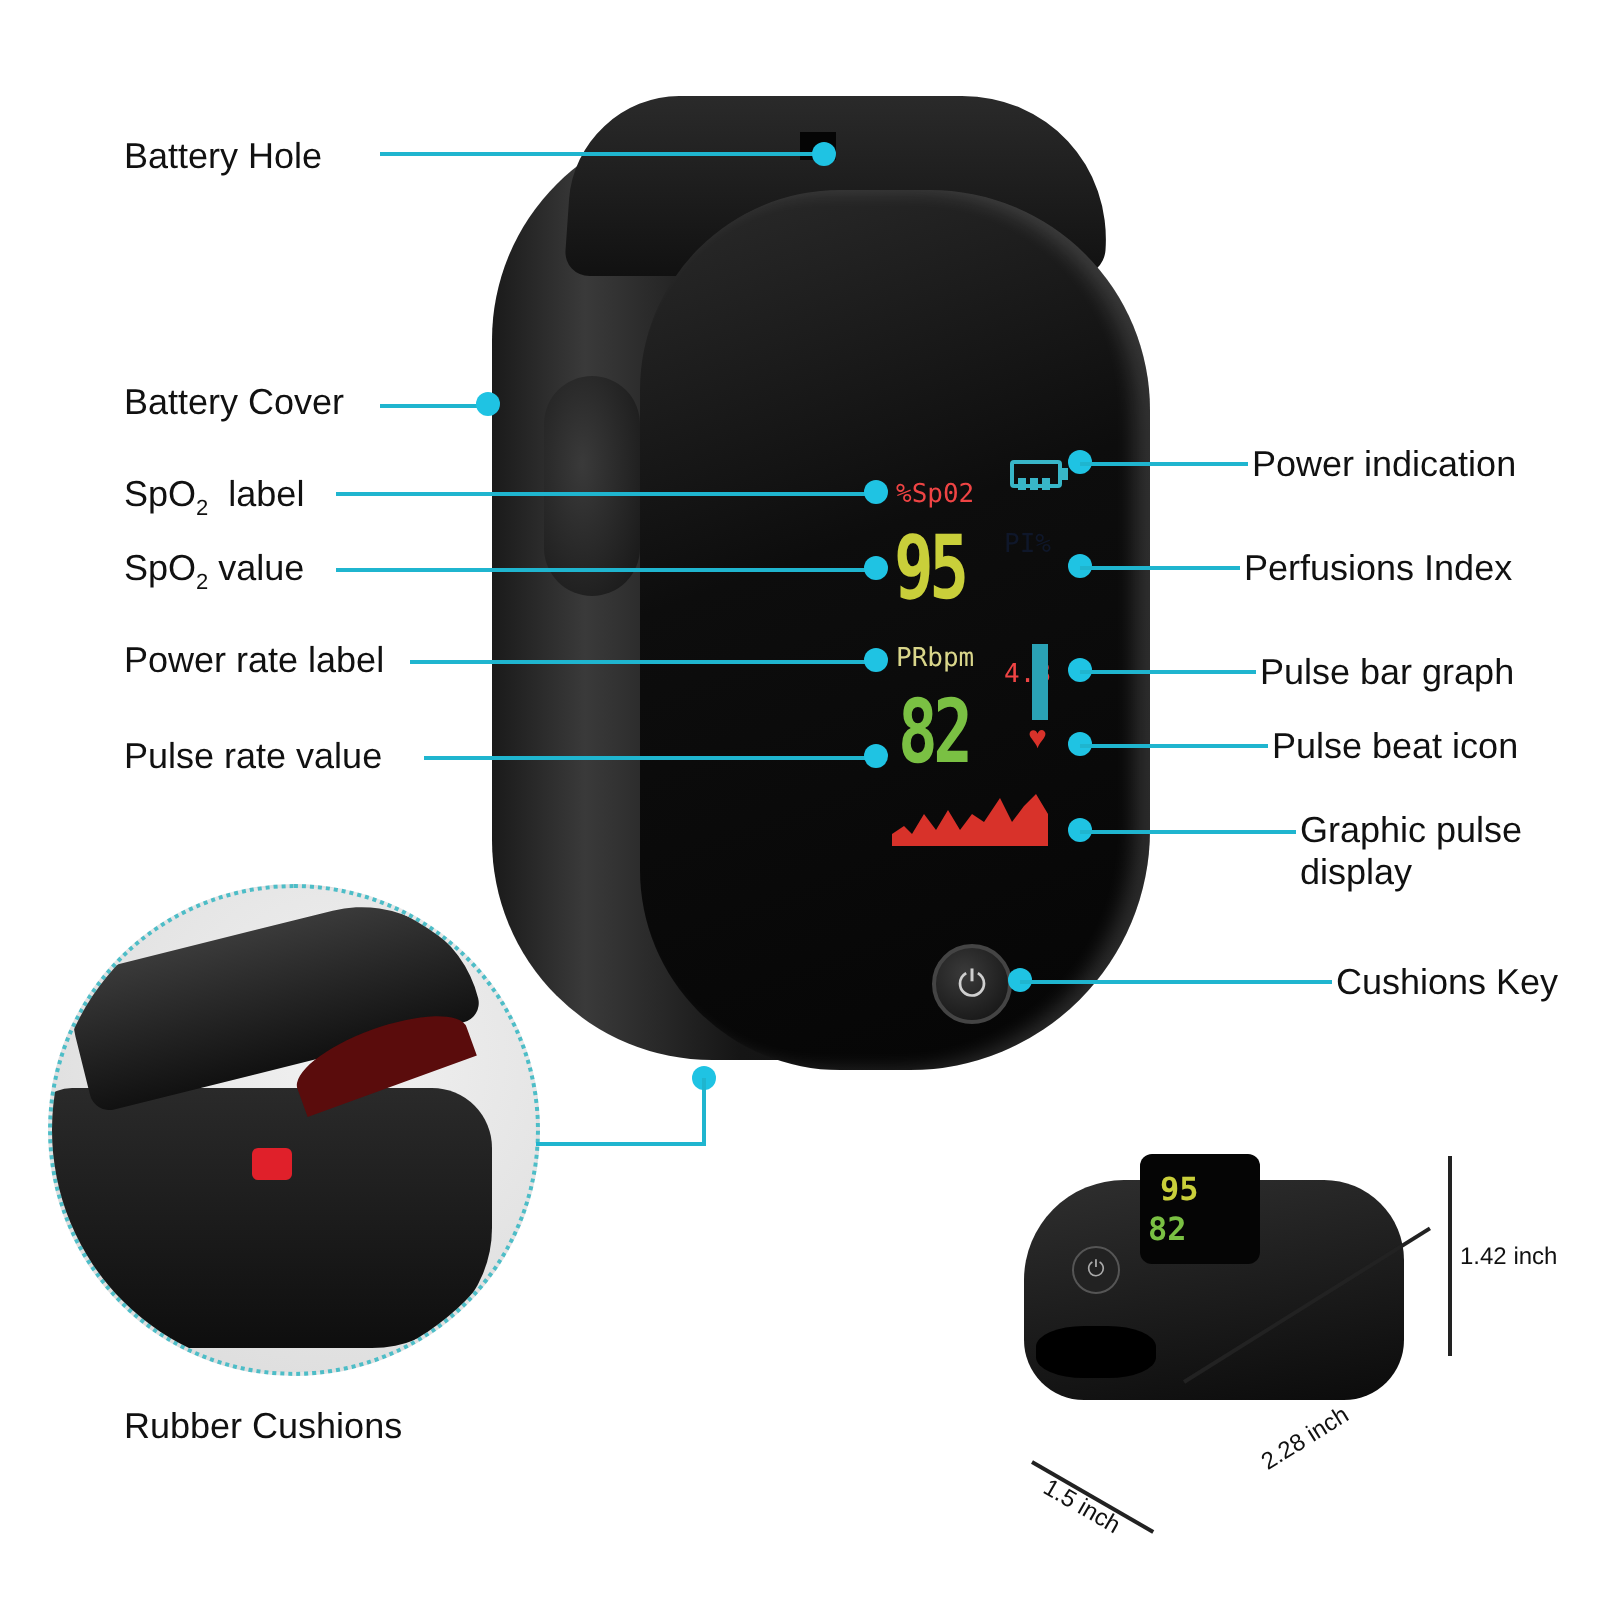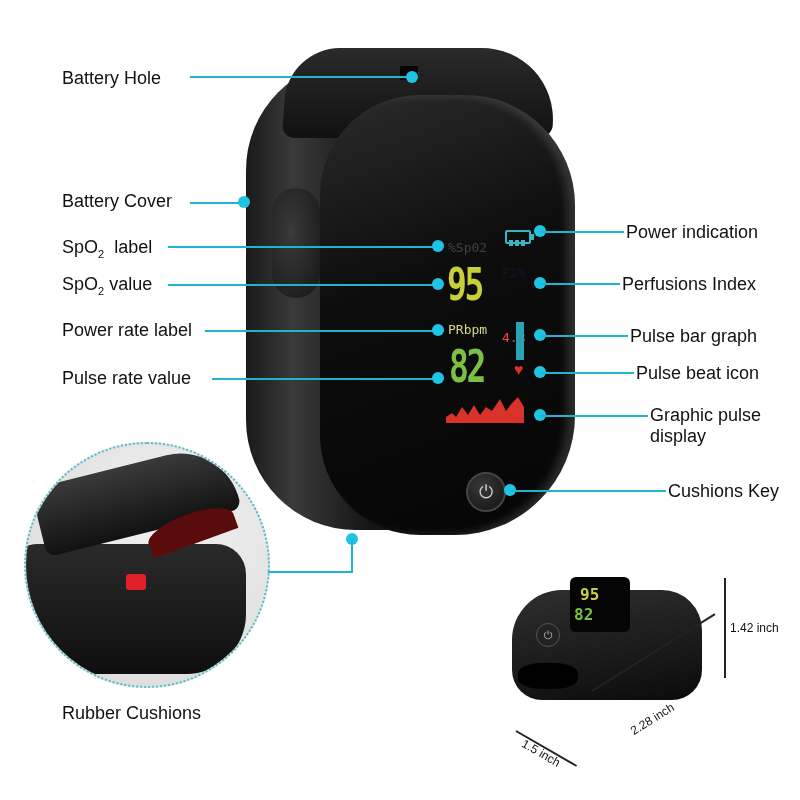"%Sp02" .spo2-label { color: #404040 -> #ef4444 }
